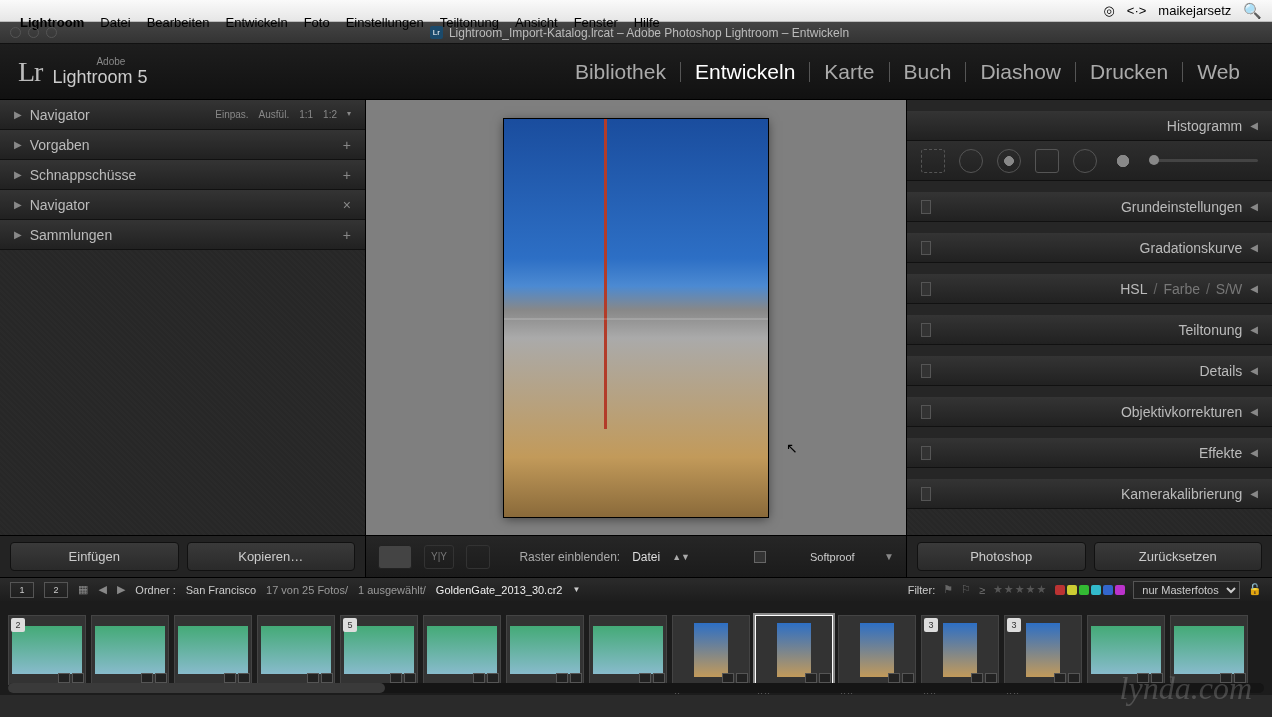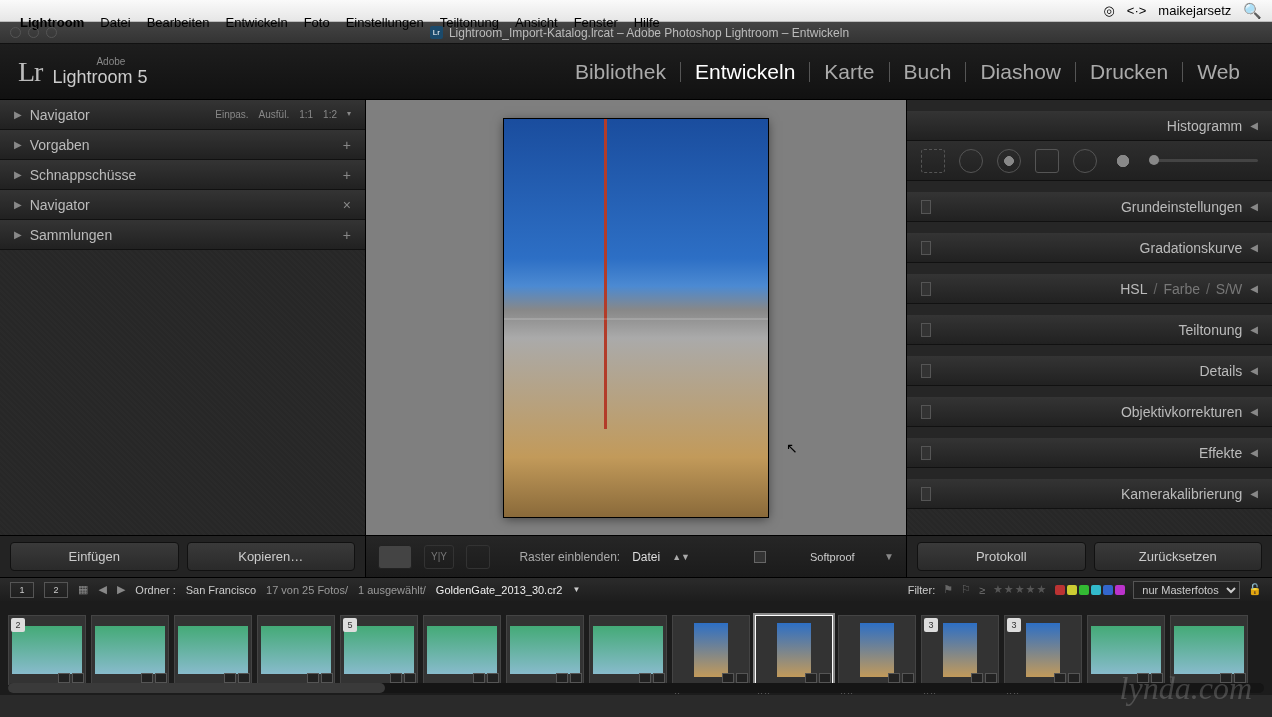"Protokoll" div.btn { text: Protokoll -> Photoshop }
